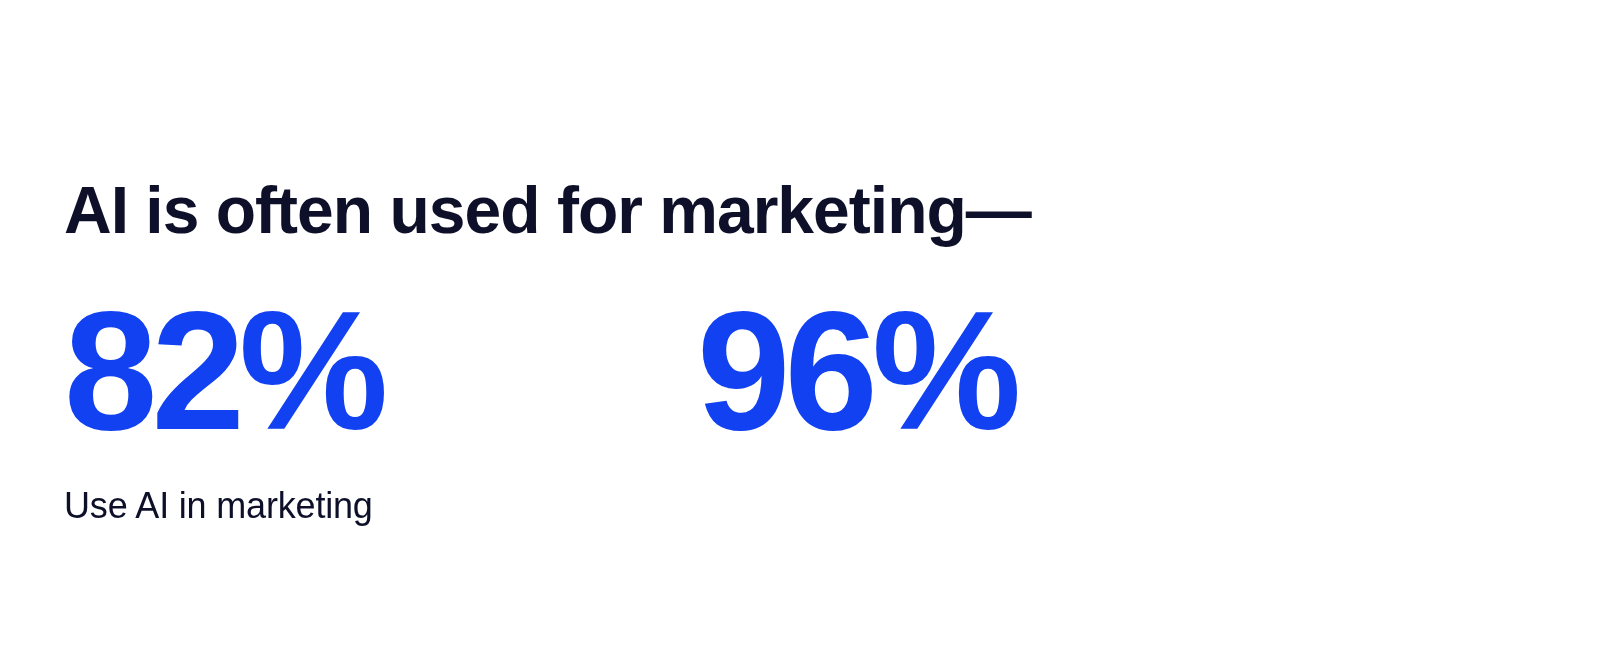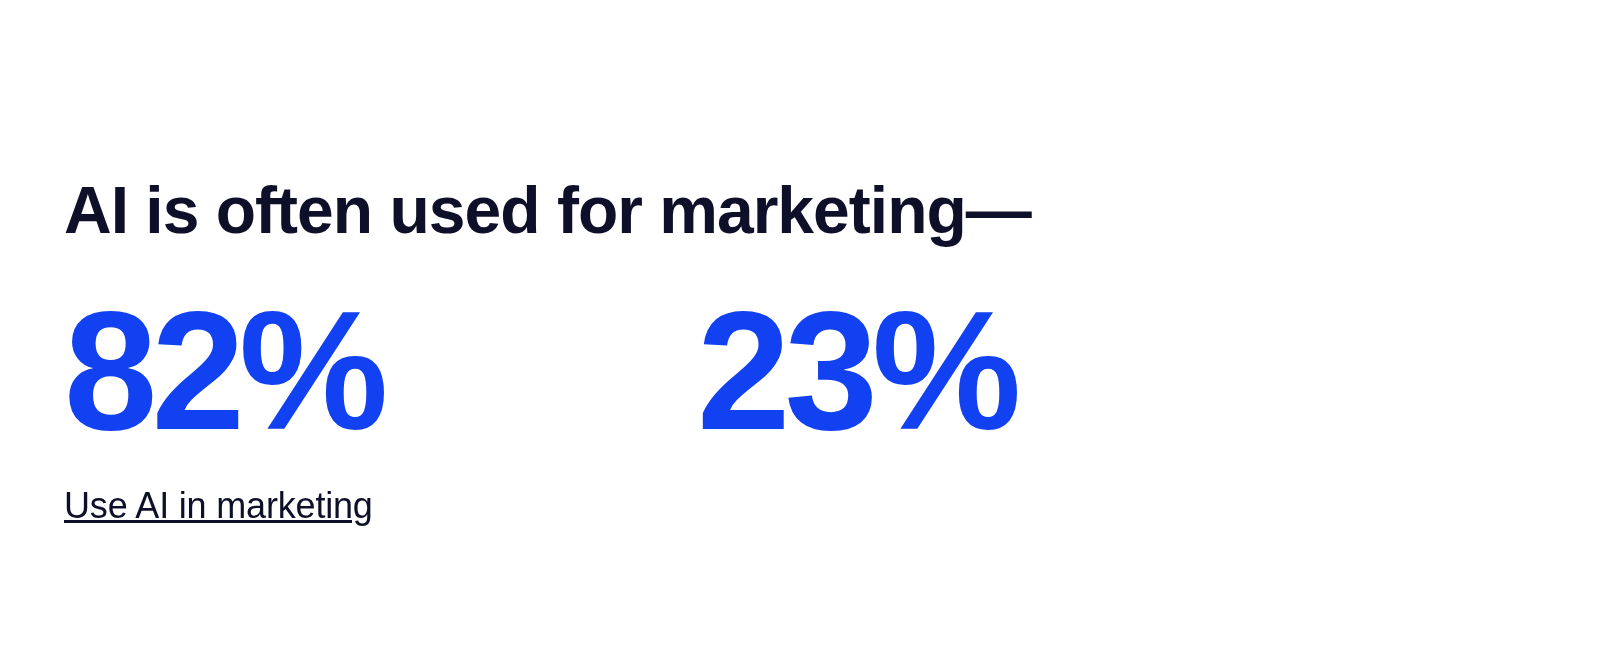"23%" span.stat-value { text: 23% -> 96% }
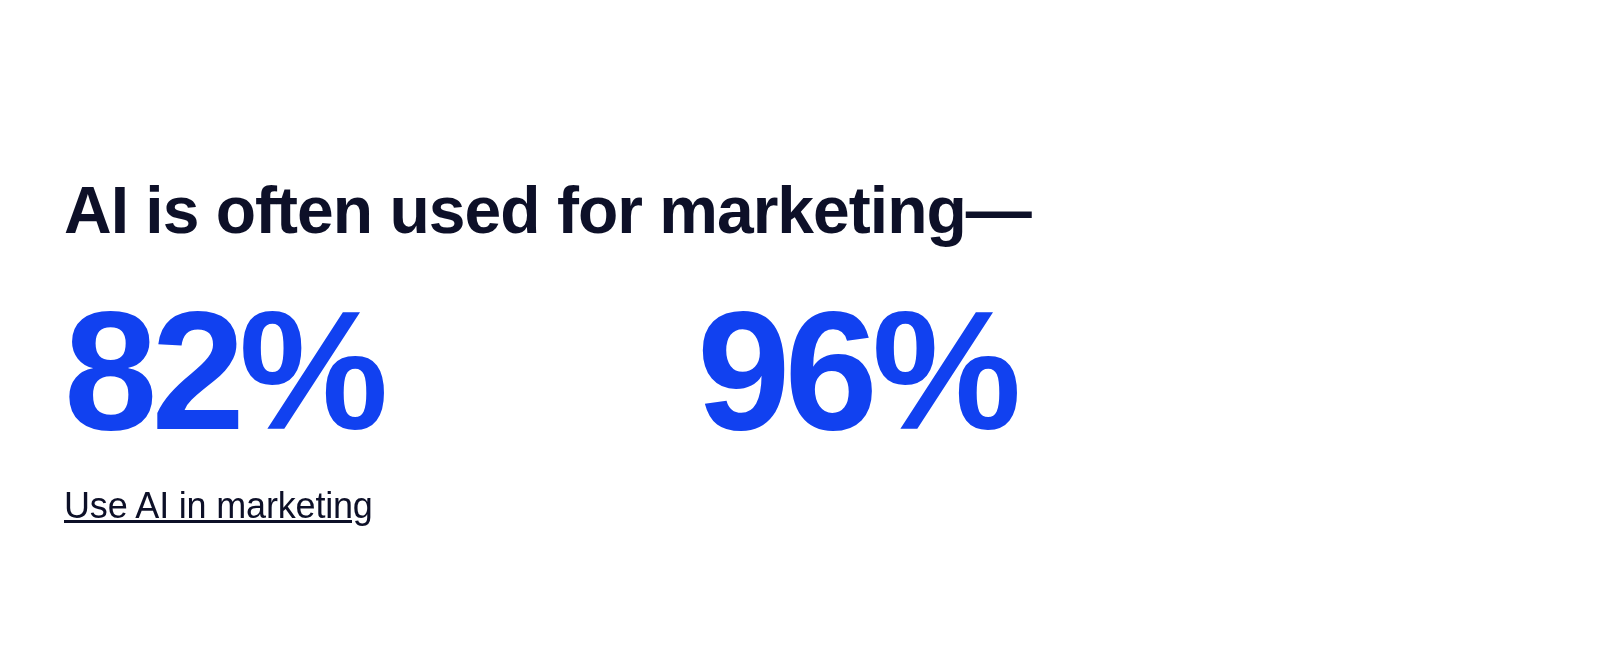"Use AI in marketing" .stat-value + .stat-label { text-decoration: underline -> none }
